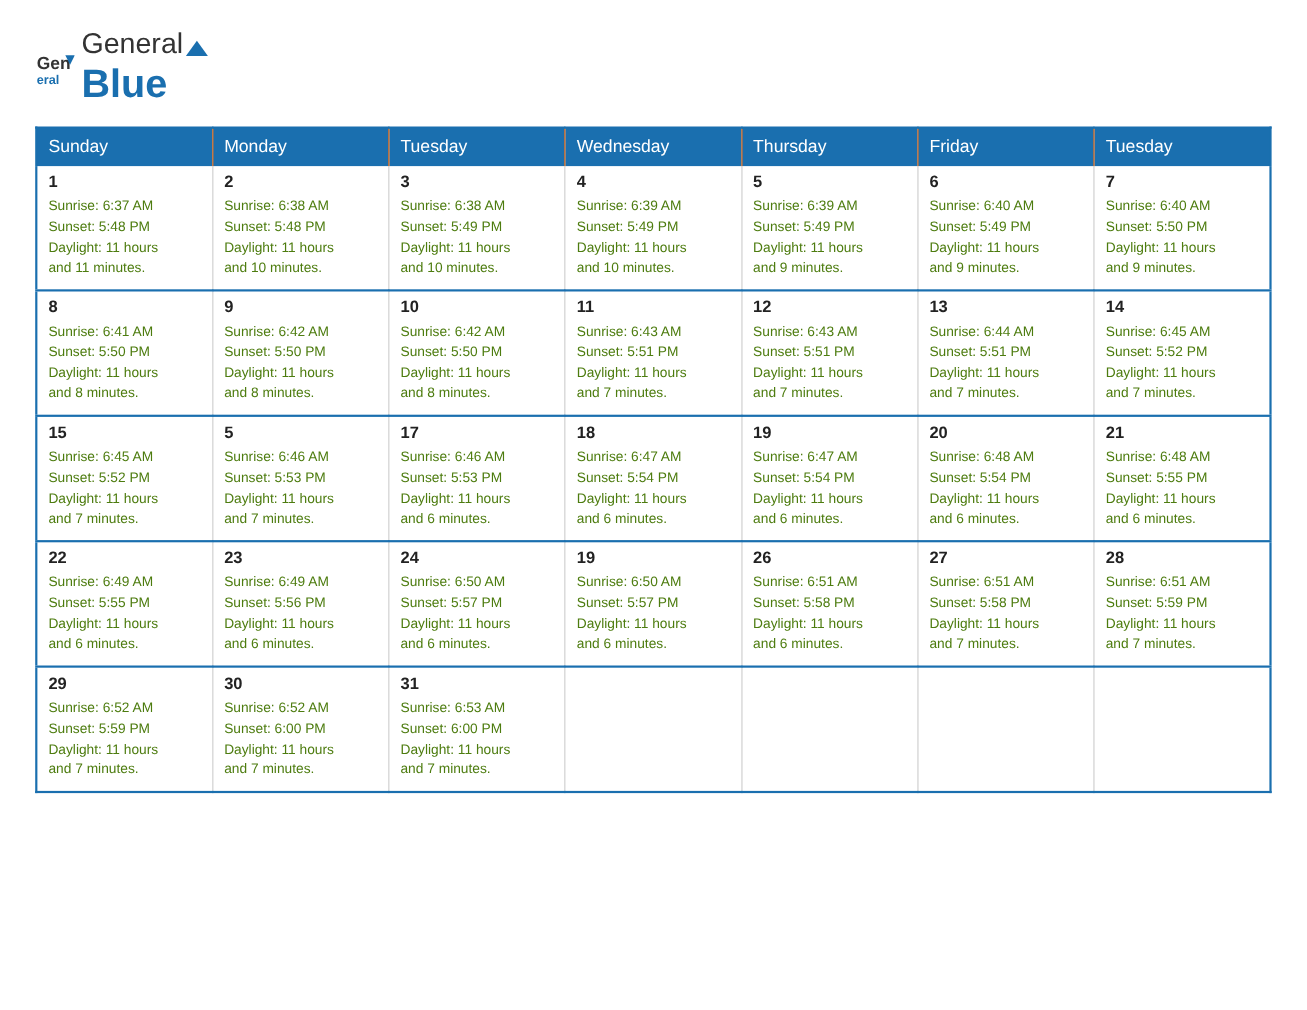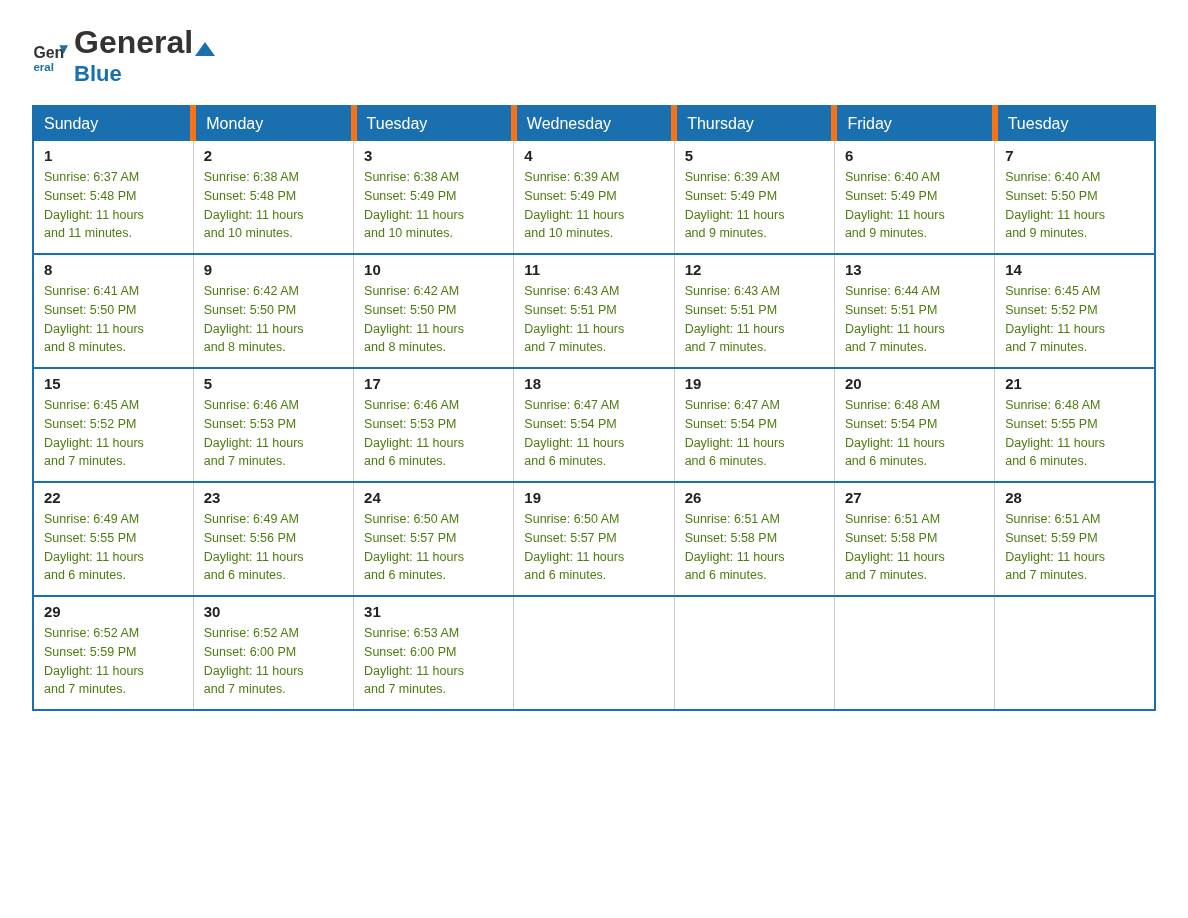"General" span { font-size: 32px -> 26px; font-weight: bold -> normal }
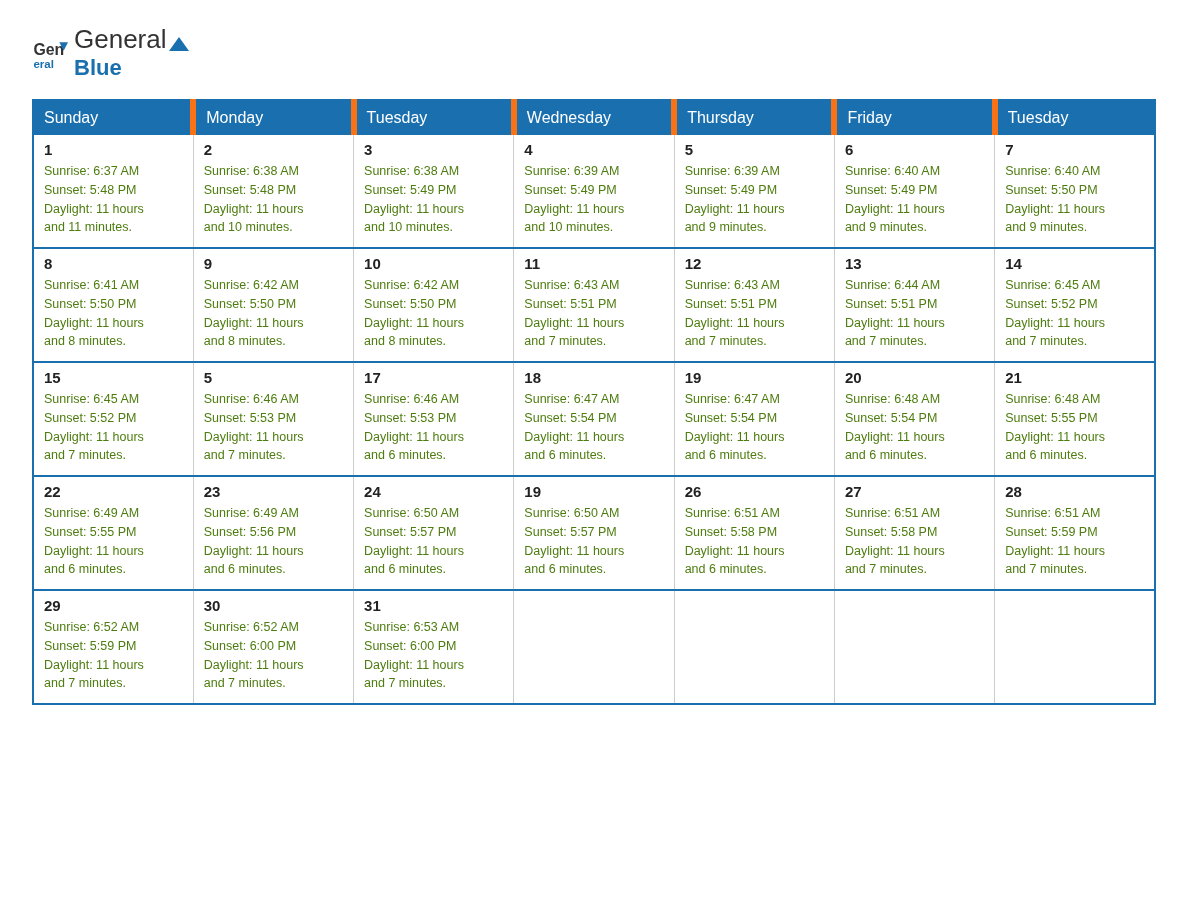"Blue" span { font-size: 22px -> 36px }
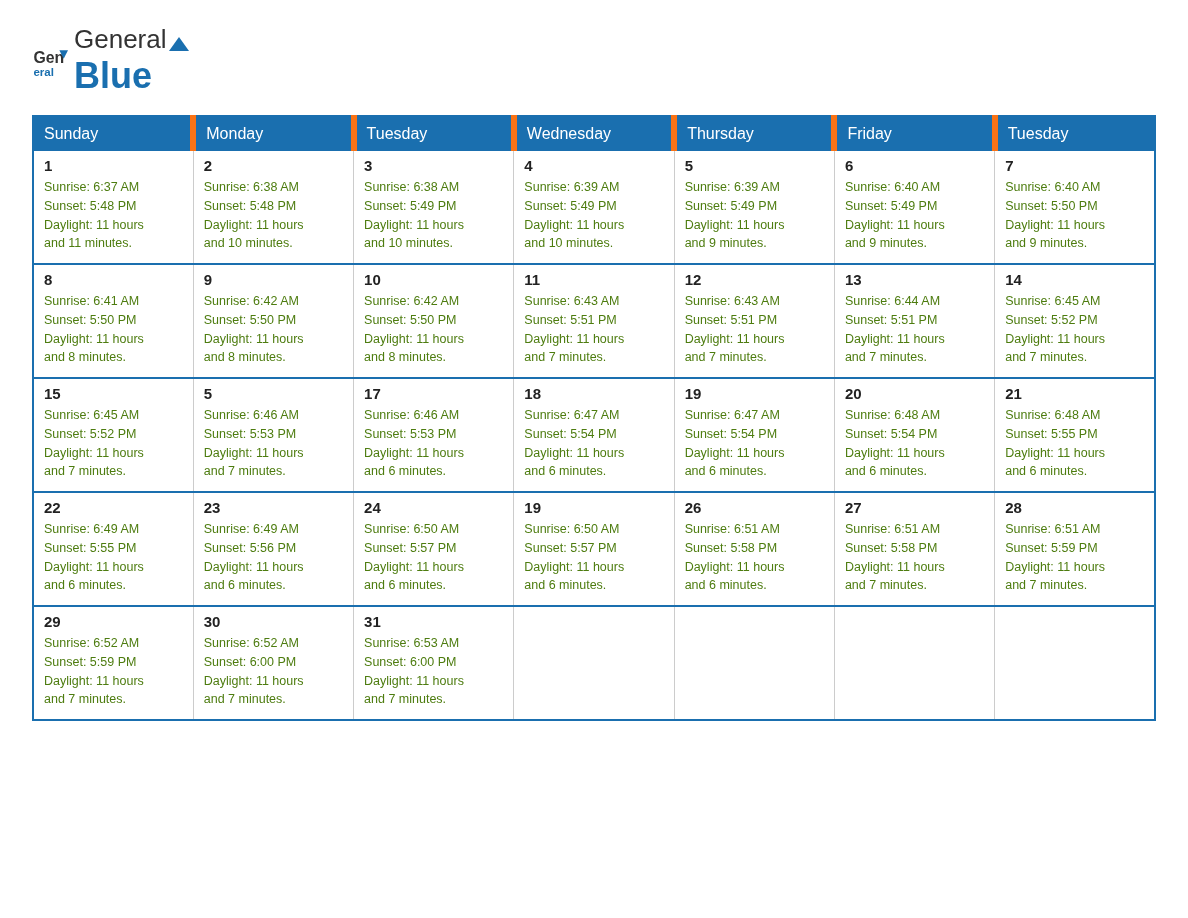"Sunday" thead th { border-right: 6px solid #f97316 -> 1px solid #f97316 }
